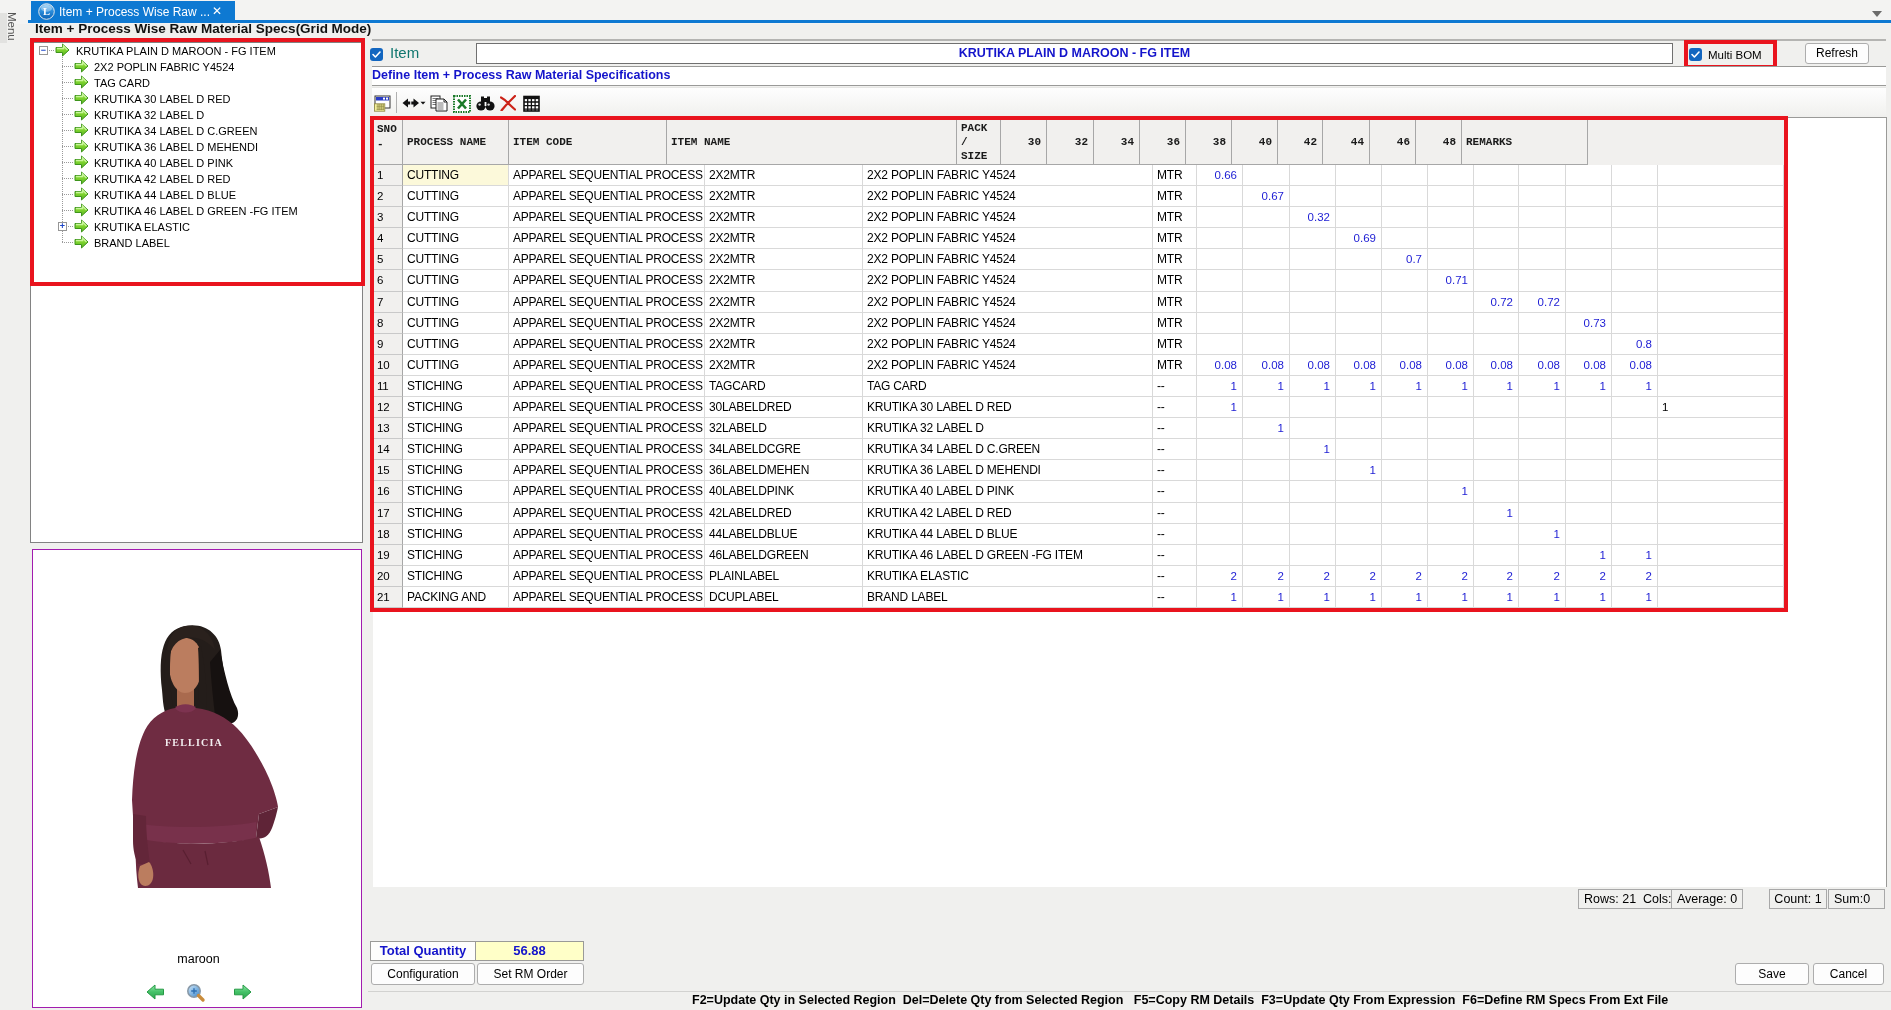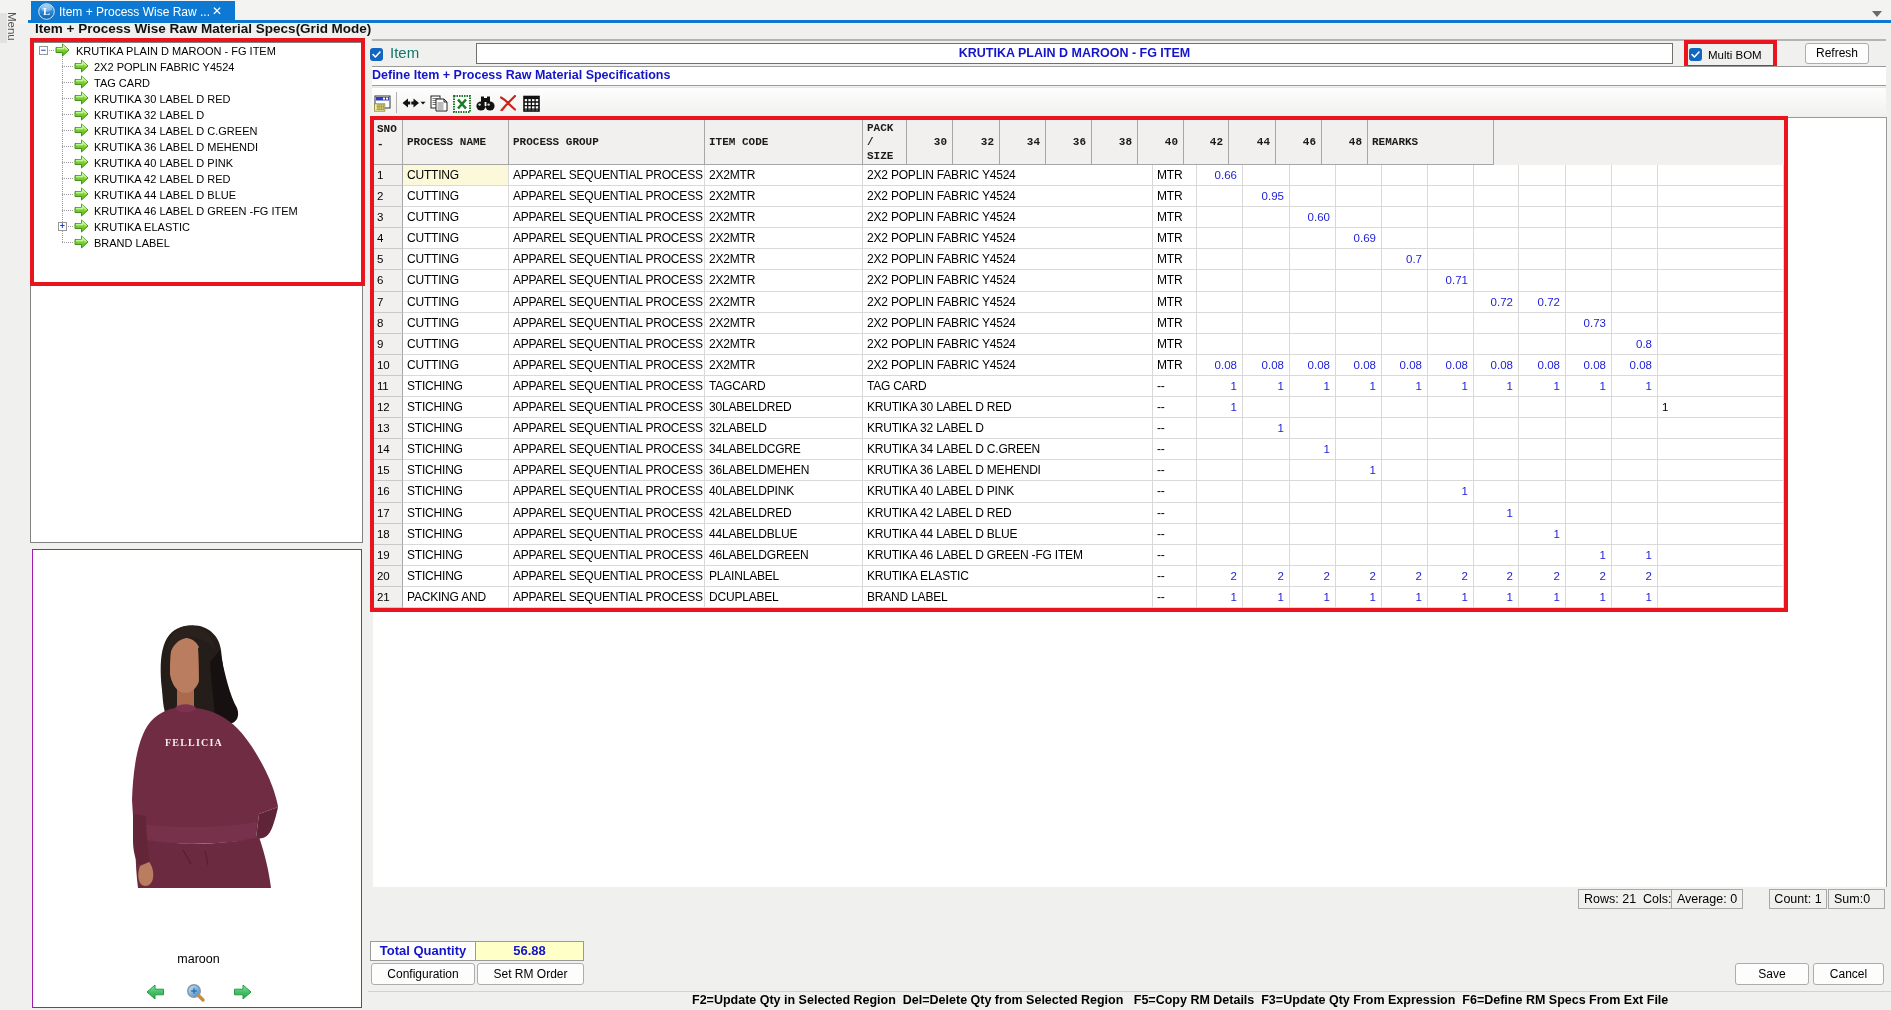"PROCESS GROUP" div.hc { html: <div> <span>PROCESS GROUP</span> </div> -> none }
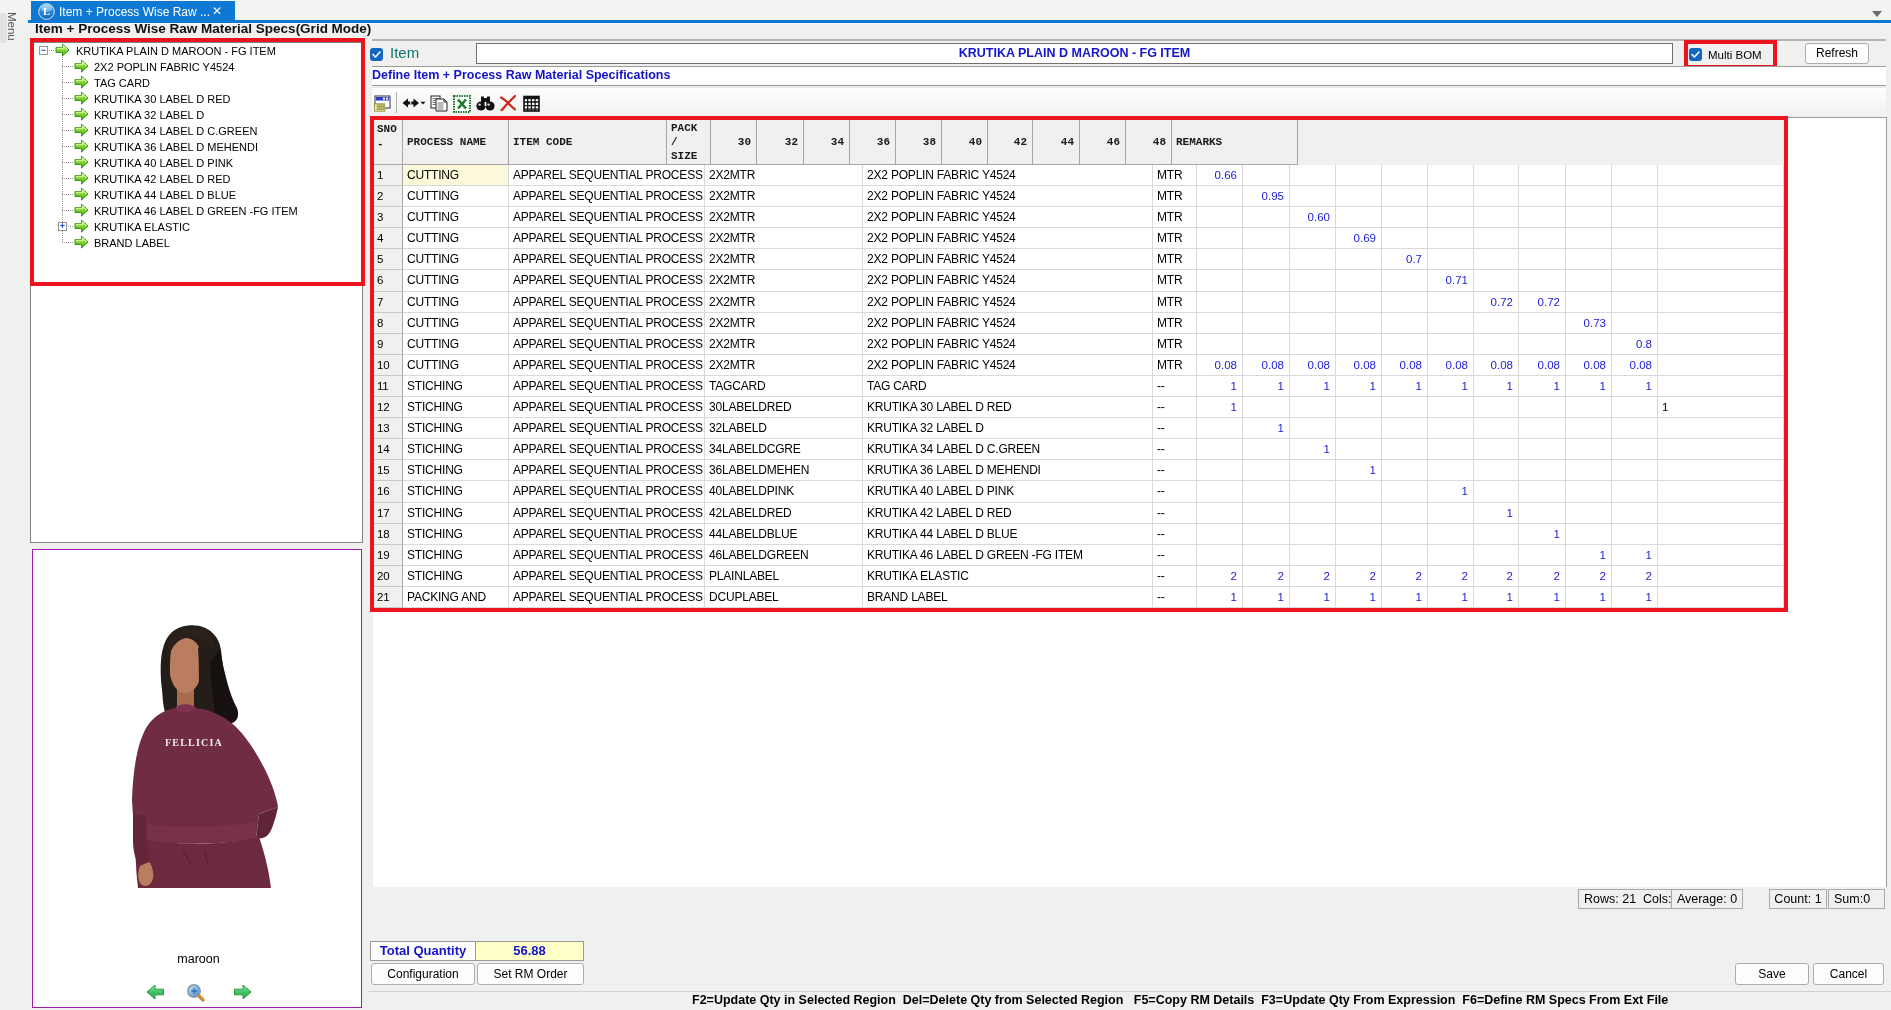"ITEM NAME" div.hc { html: none -> <div> <span>ITEM NAME</span> </div> }
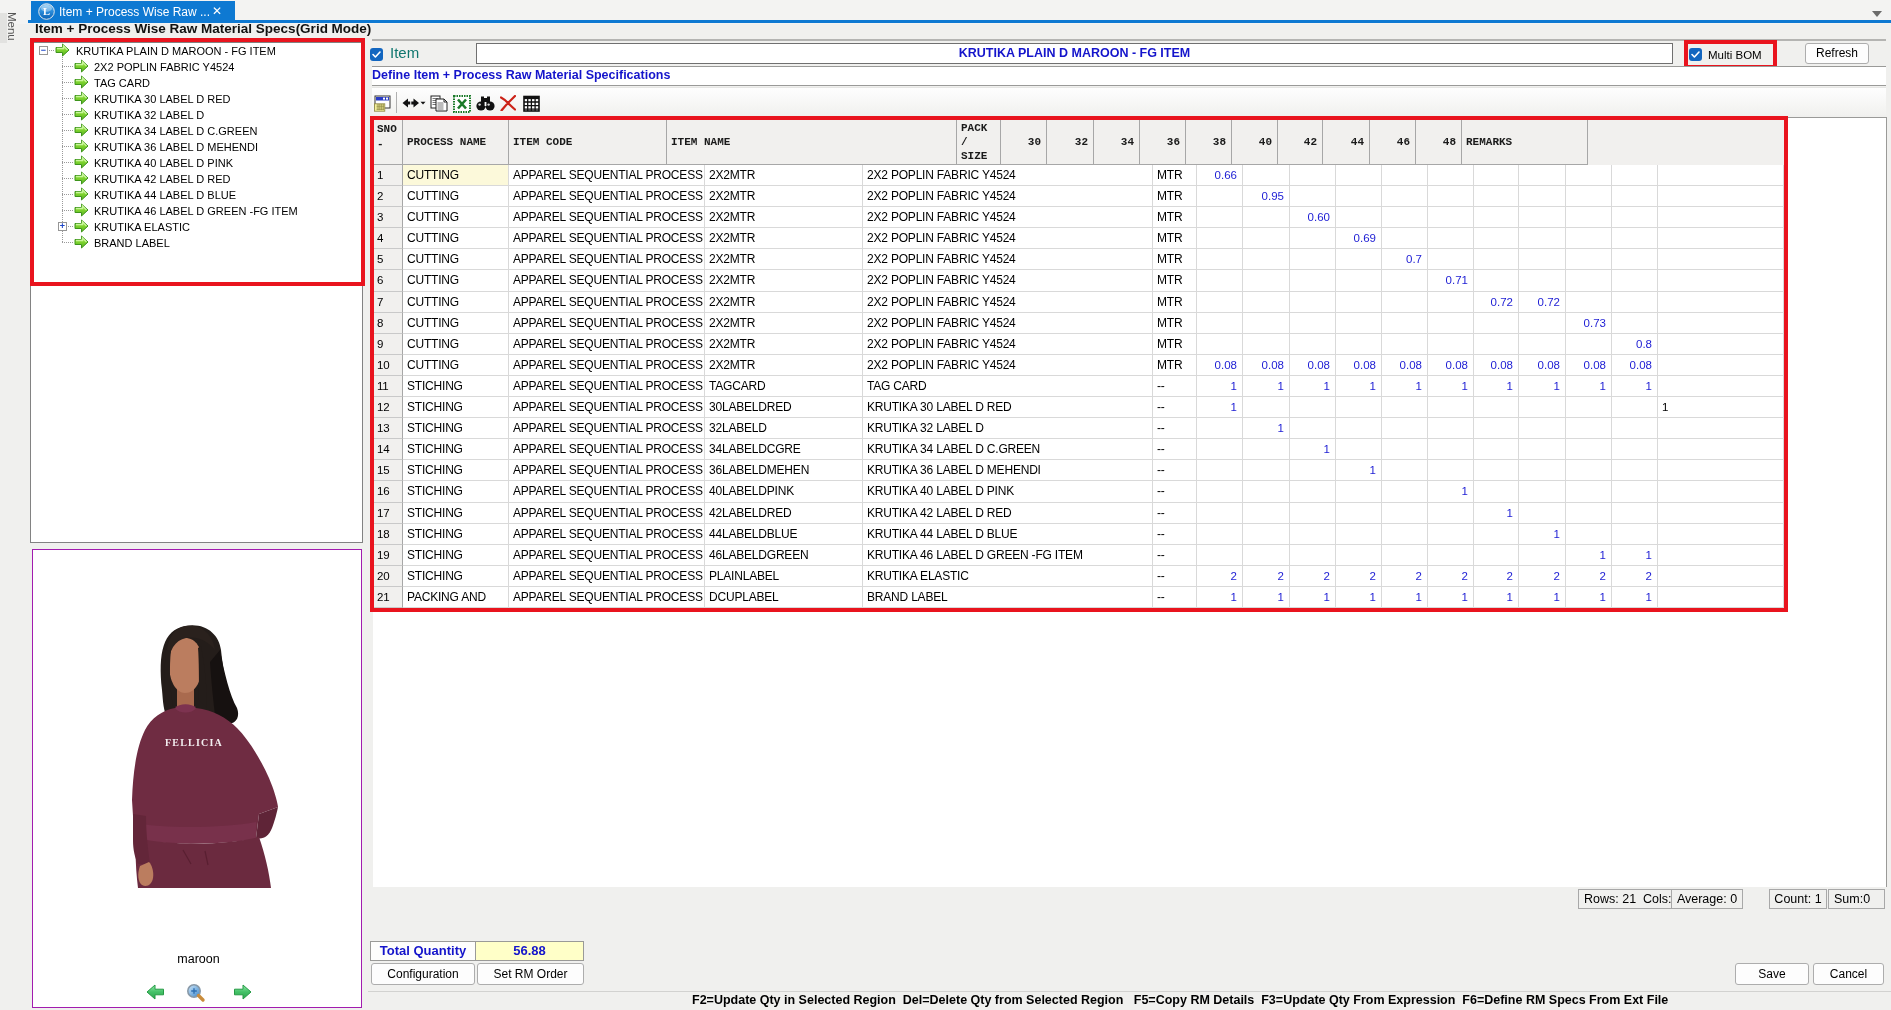"0.95" div.dc { text: 0.95 -> 0.67 }
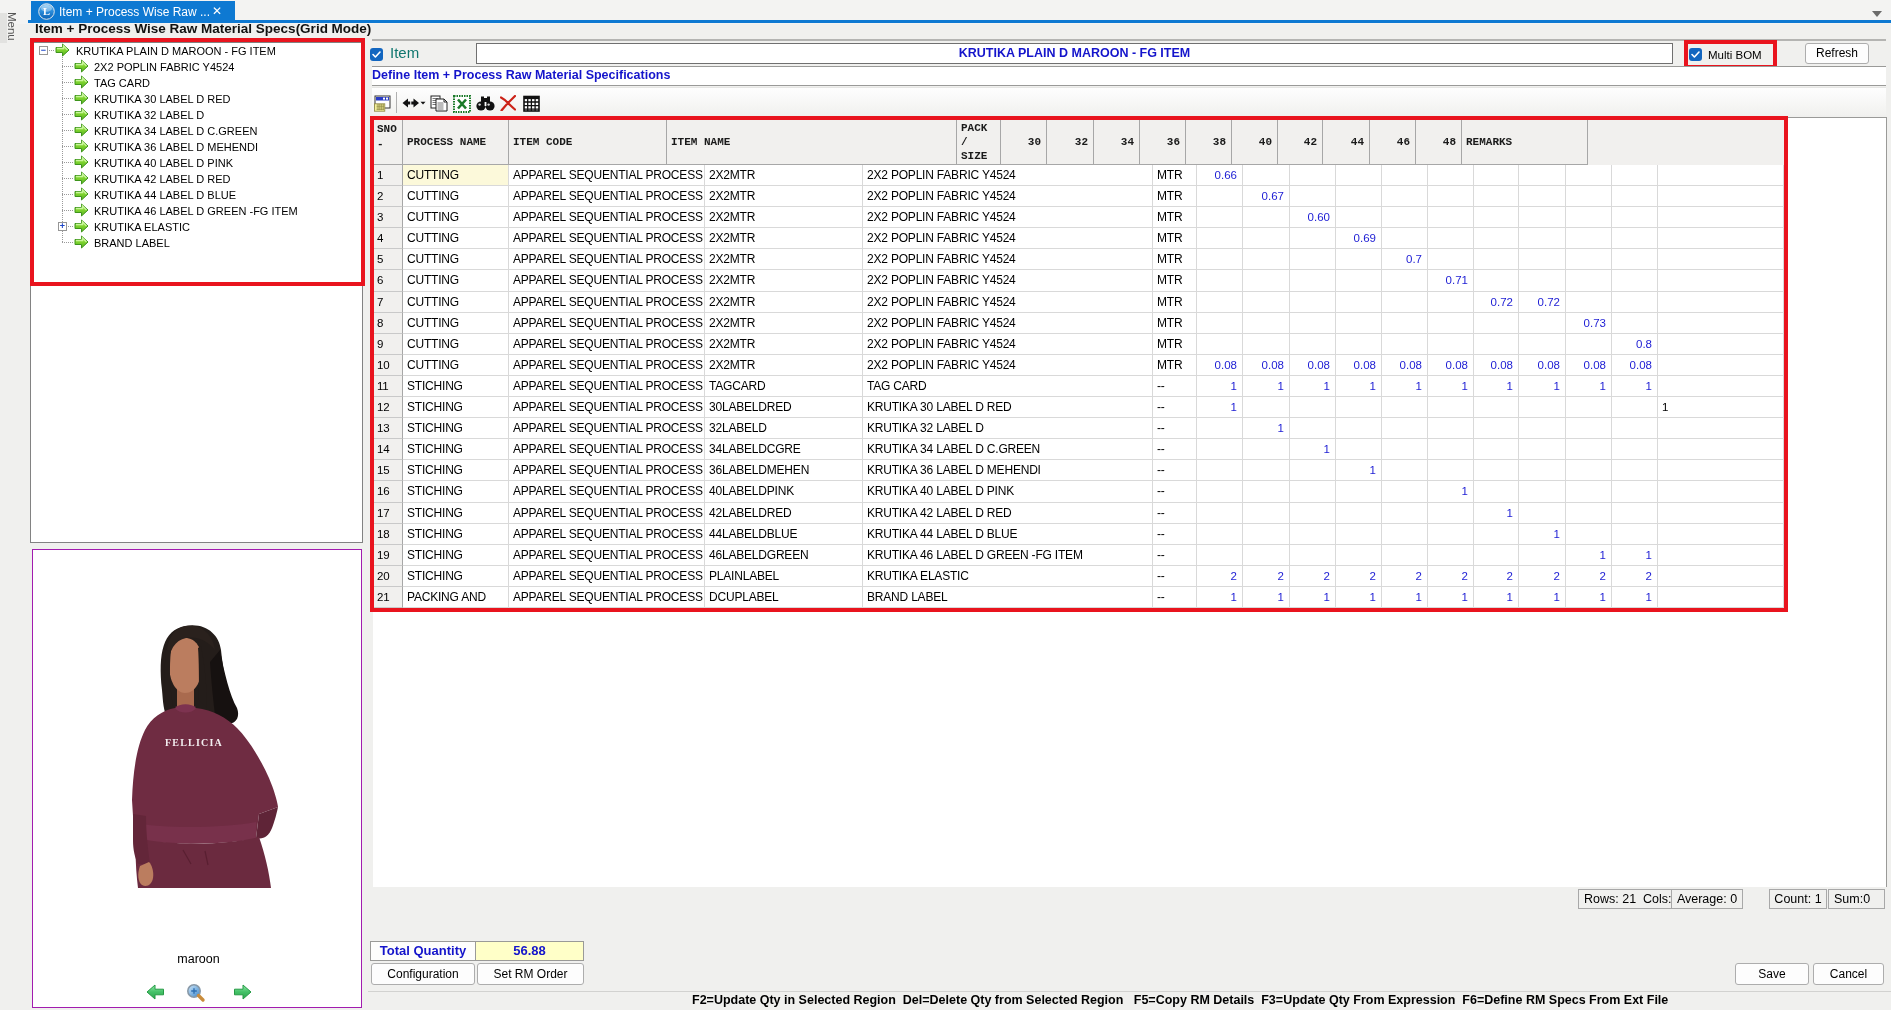"0.60" div.dc { text: 0.60 -> 0.32 }
